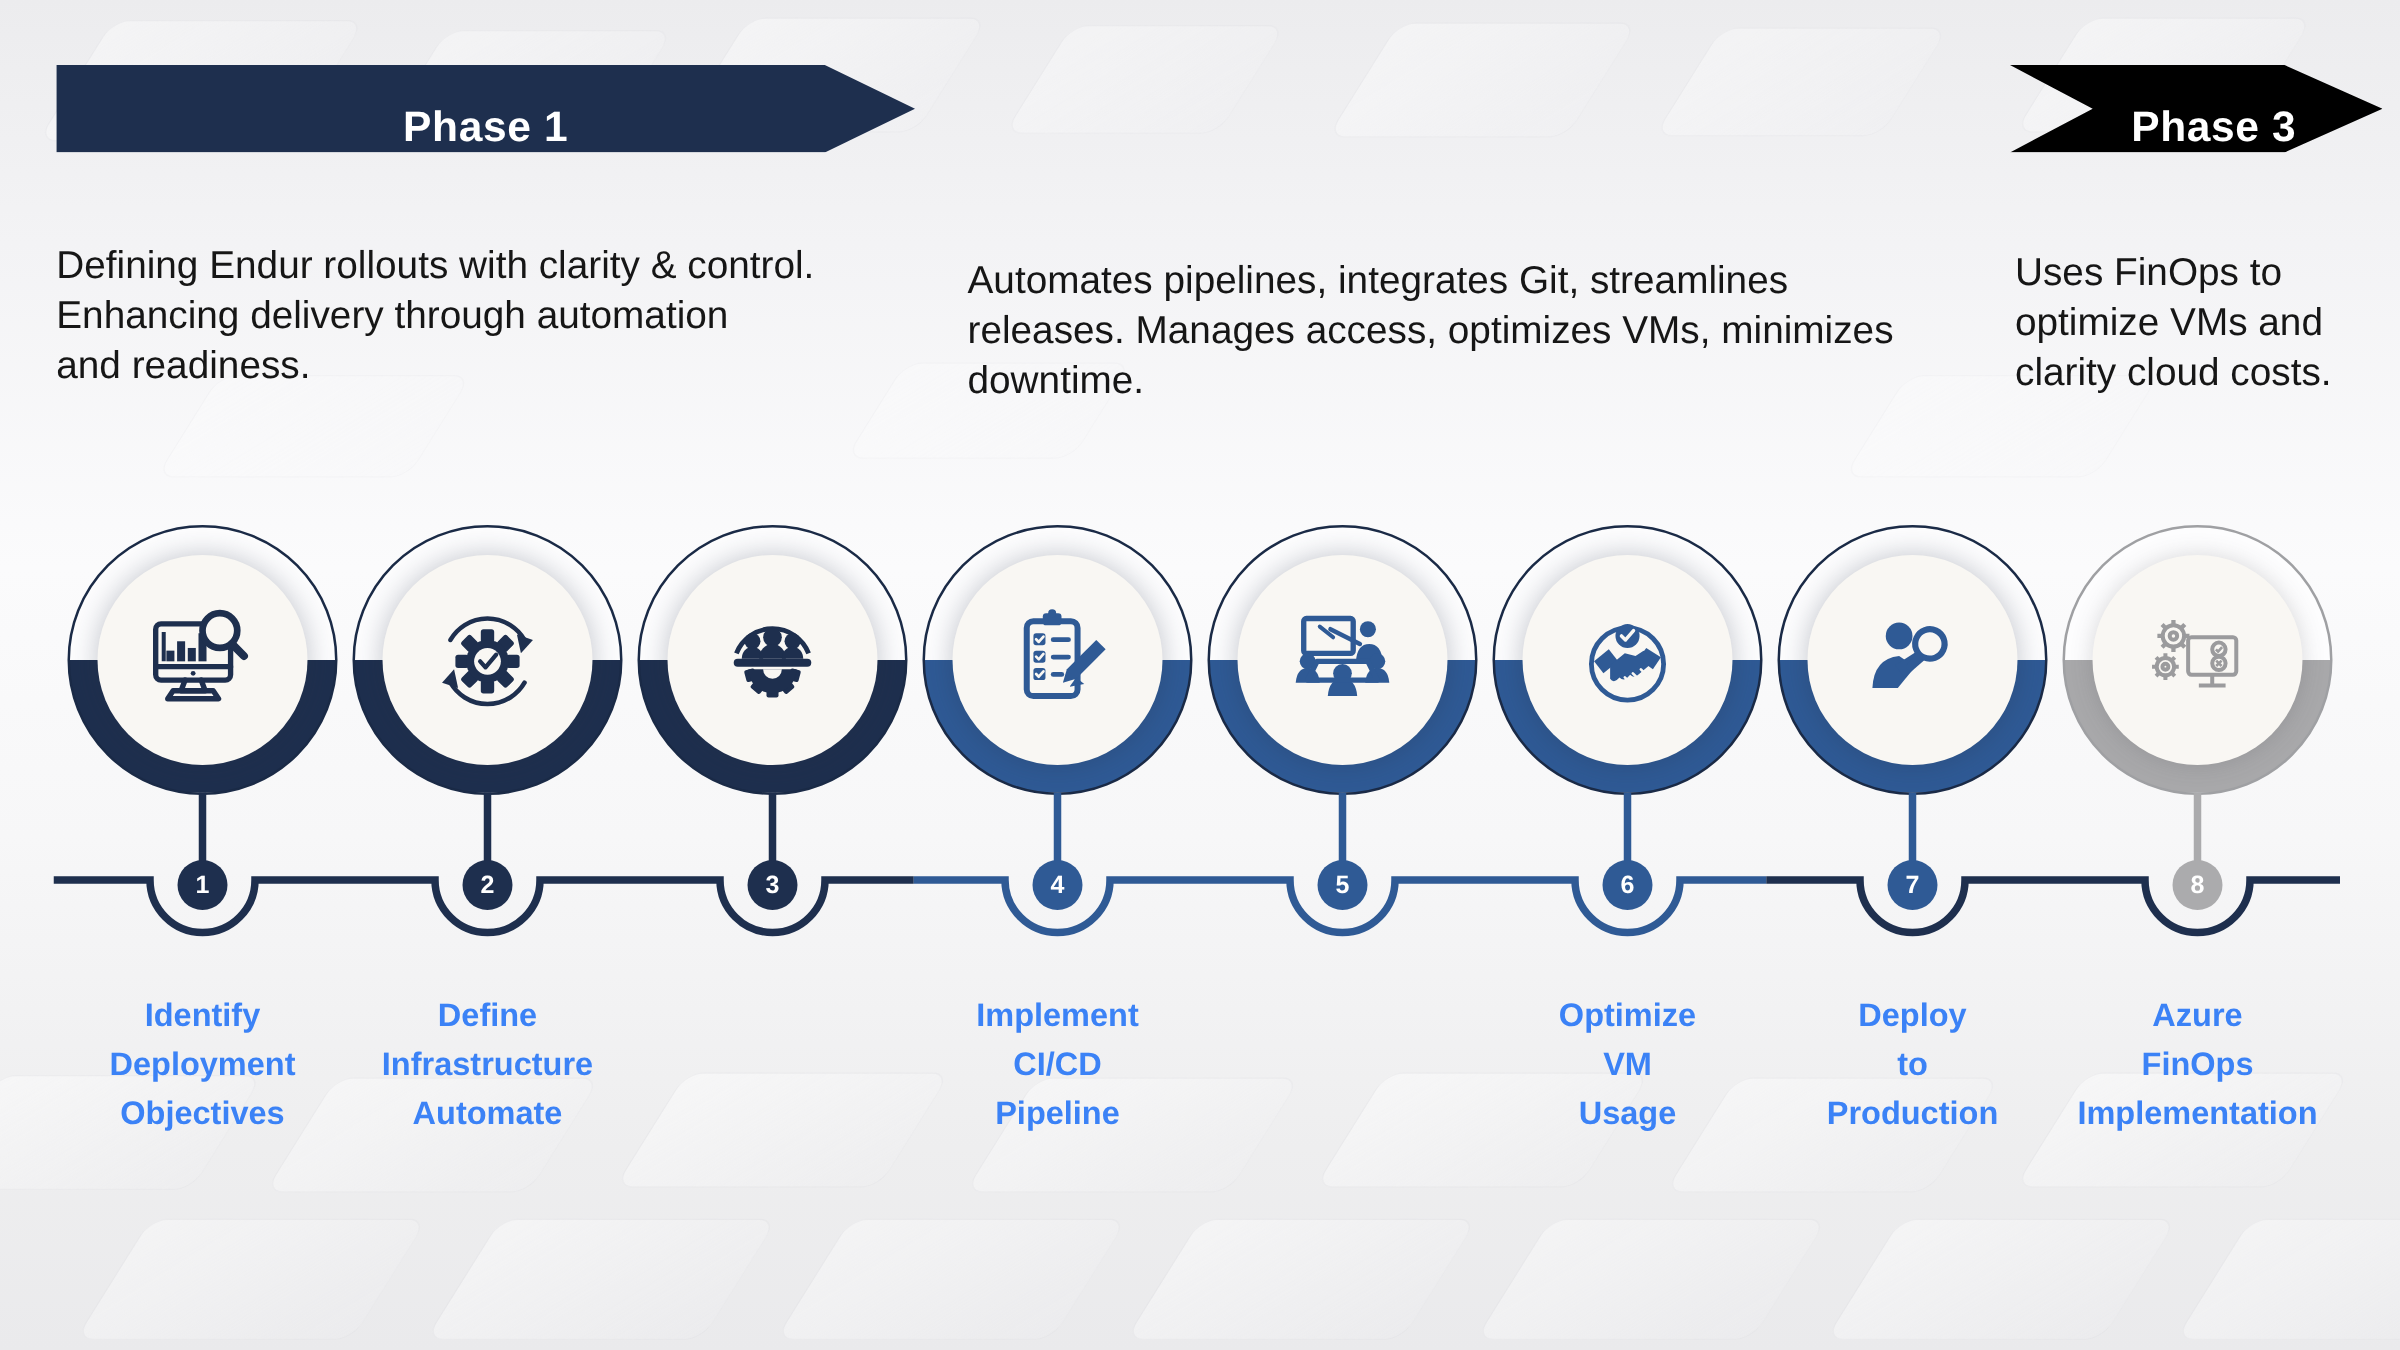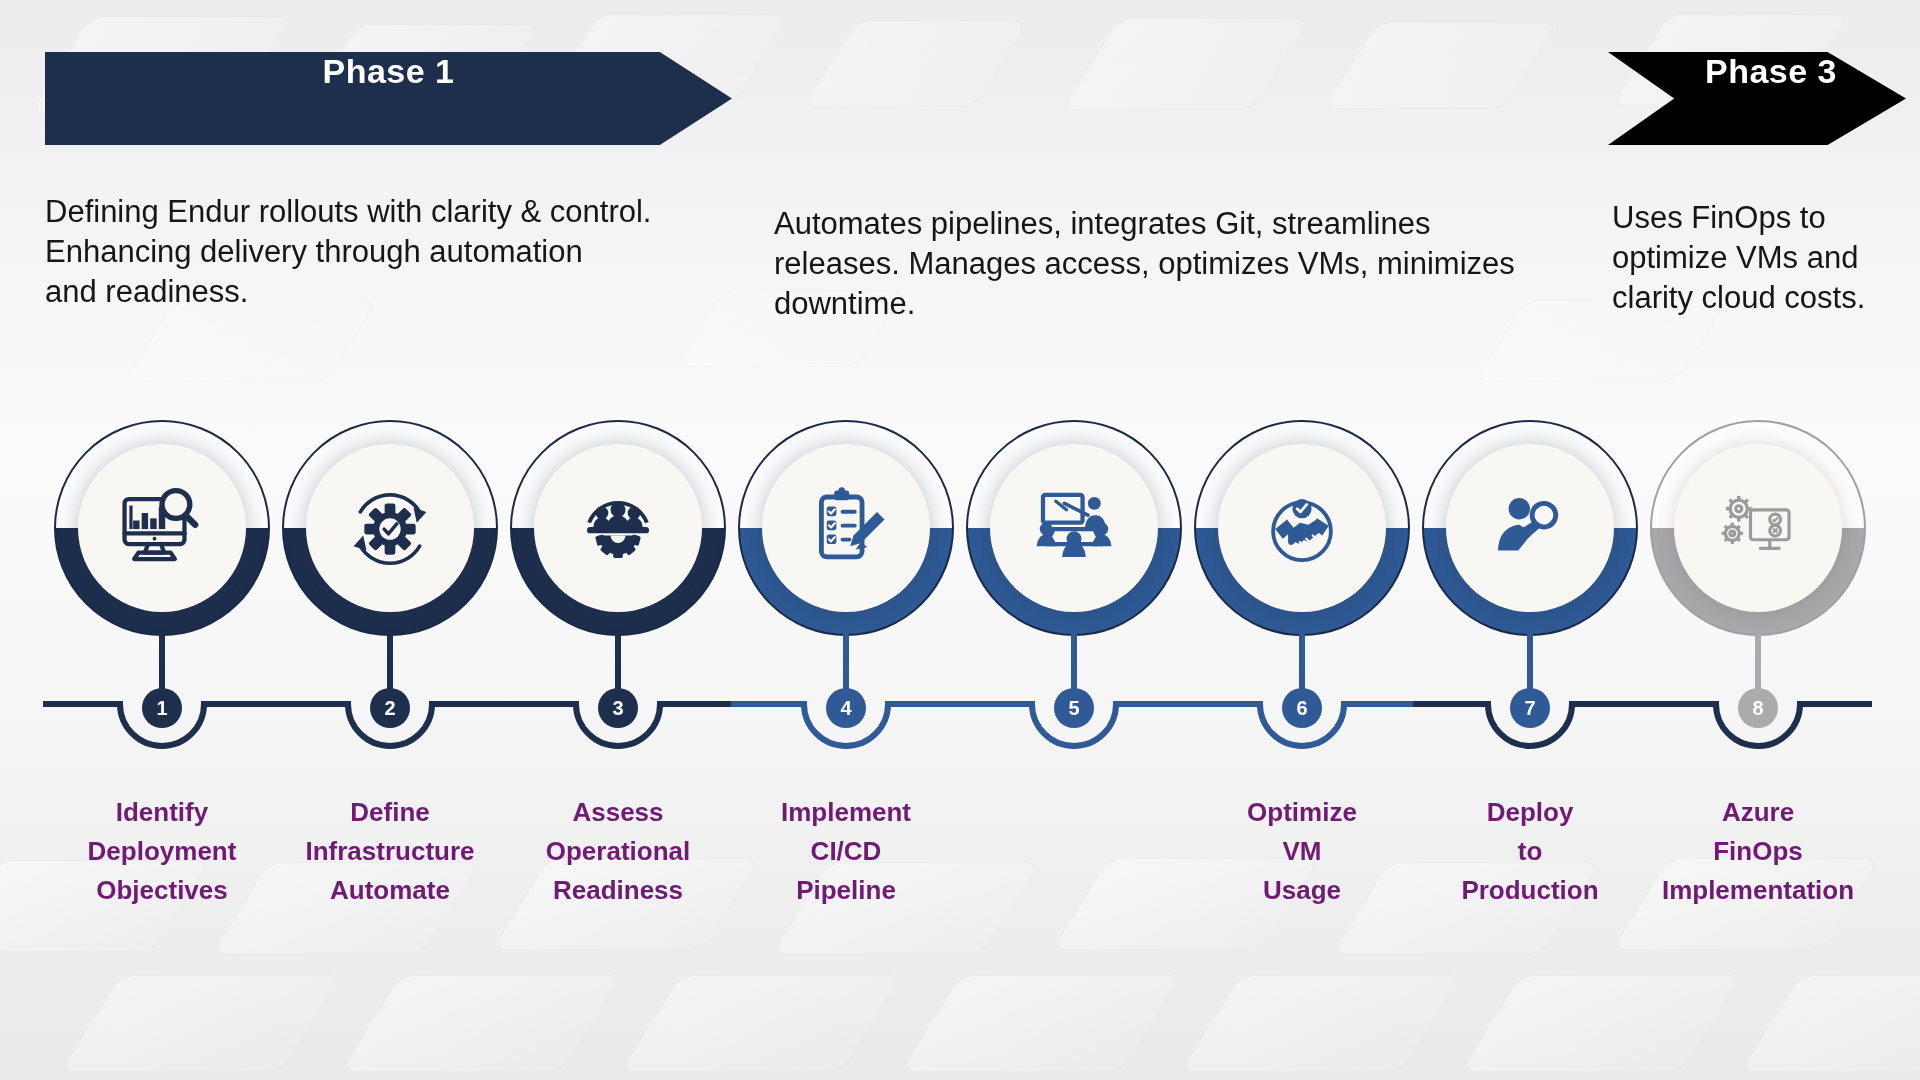"Phase 1" .banner { align-items: flex-start -> flex-end; height: 93px -> 70px }
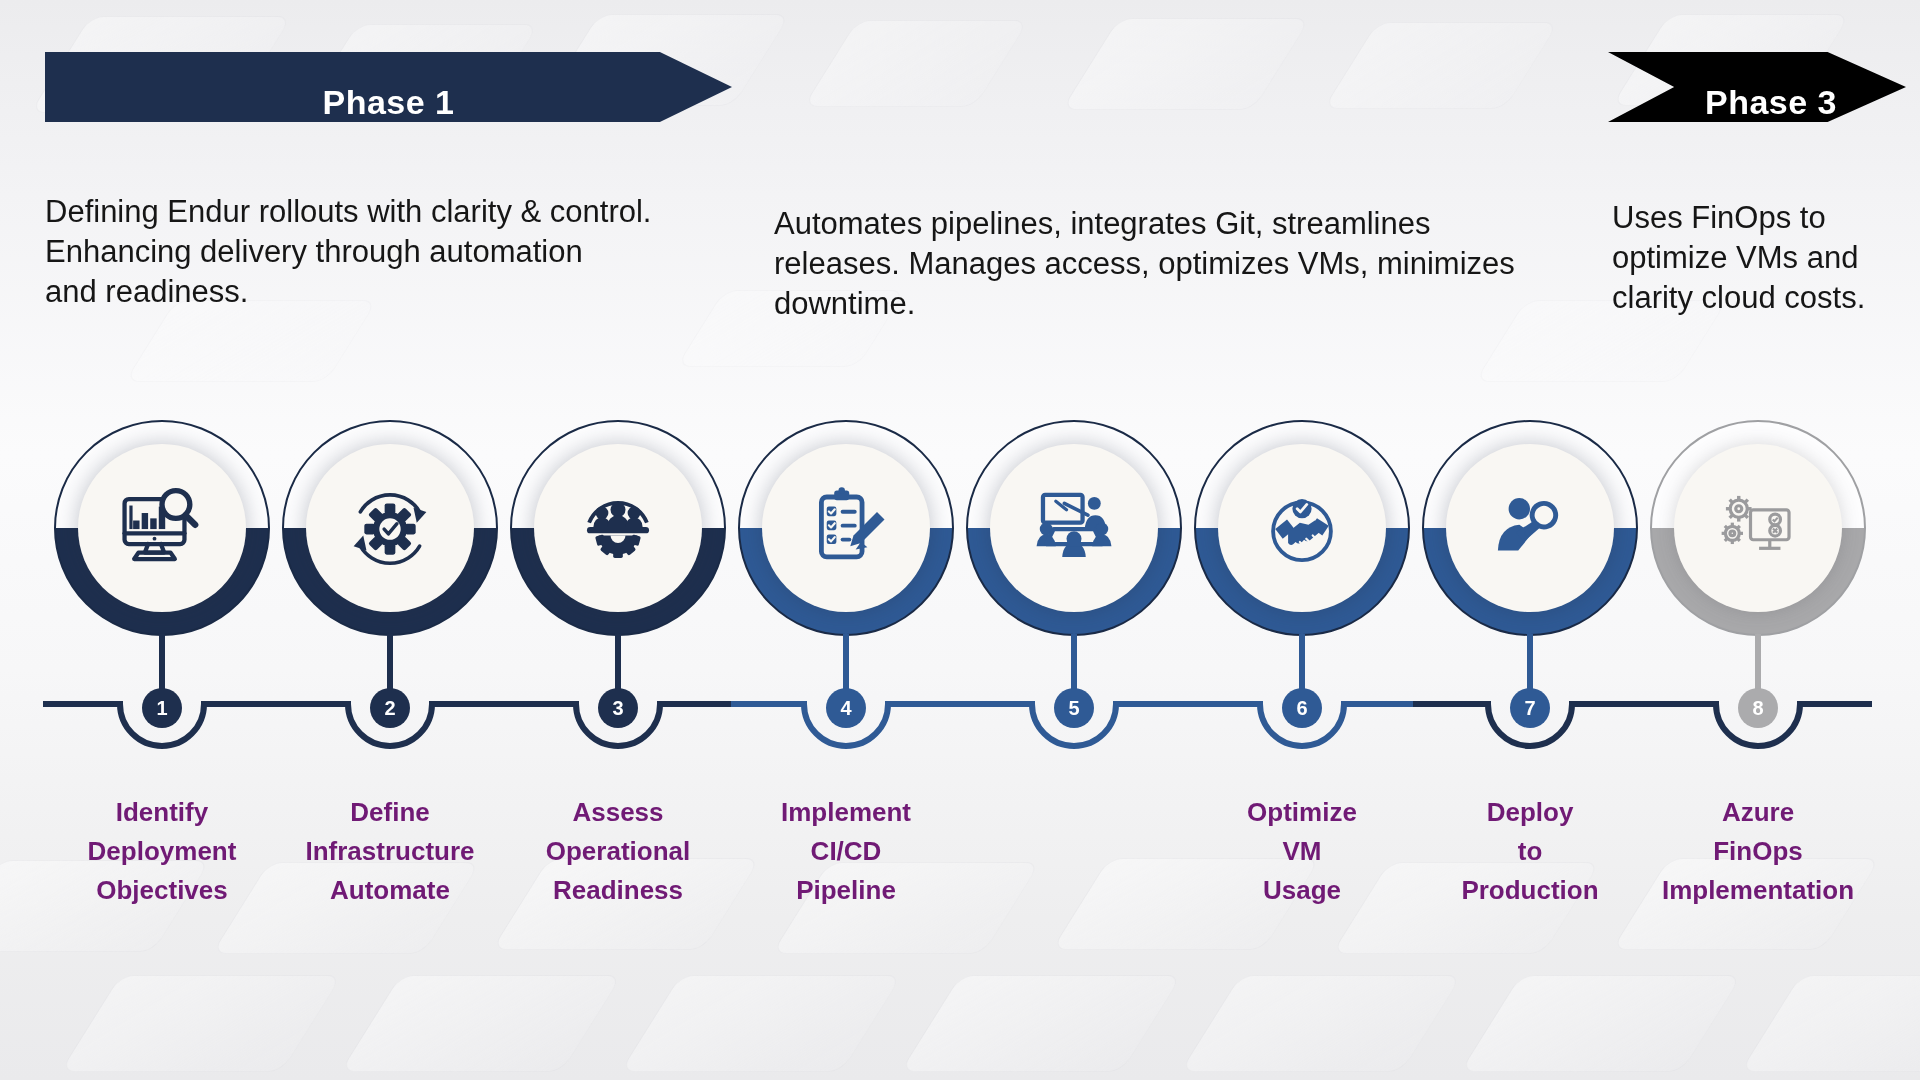"Identify" .step-label { color: #701a75 -> #3b82f6 }
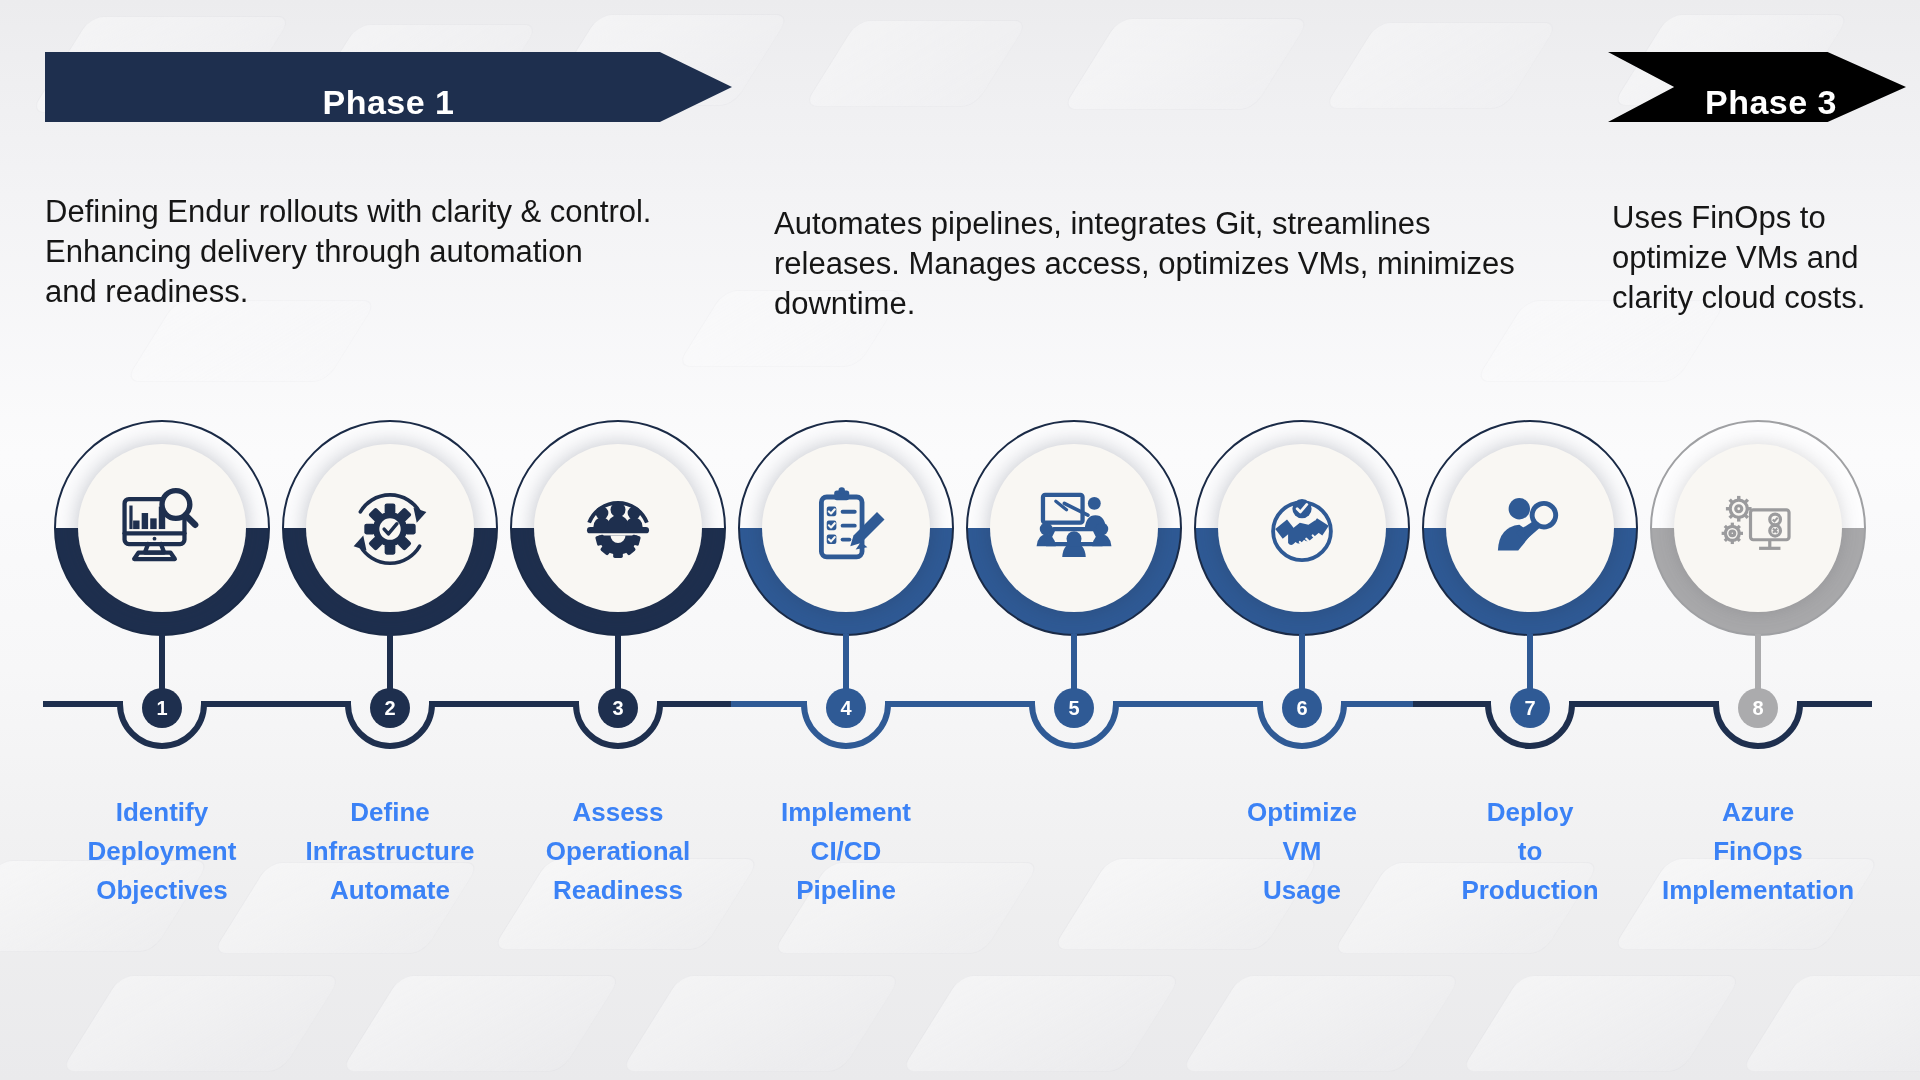"Assess" div.step-label { html: <div>Assess Operational Readiness</div> -> none }
